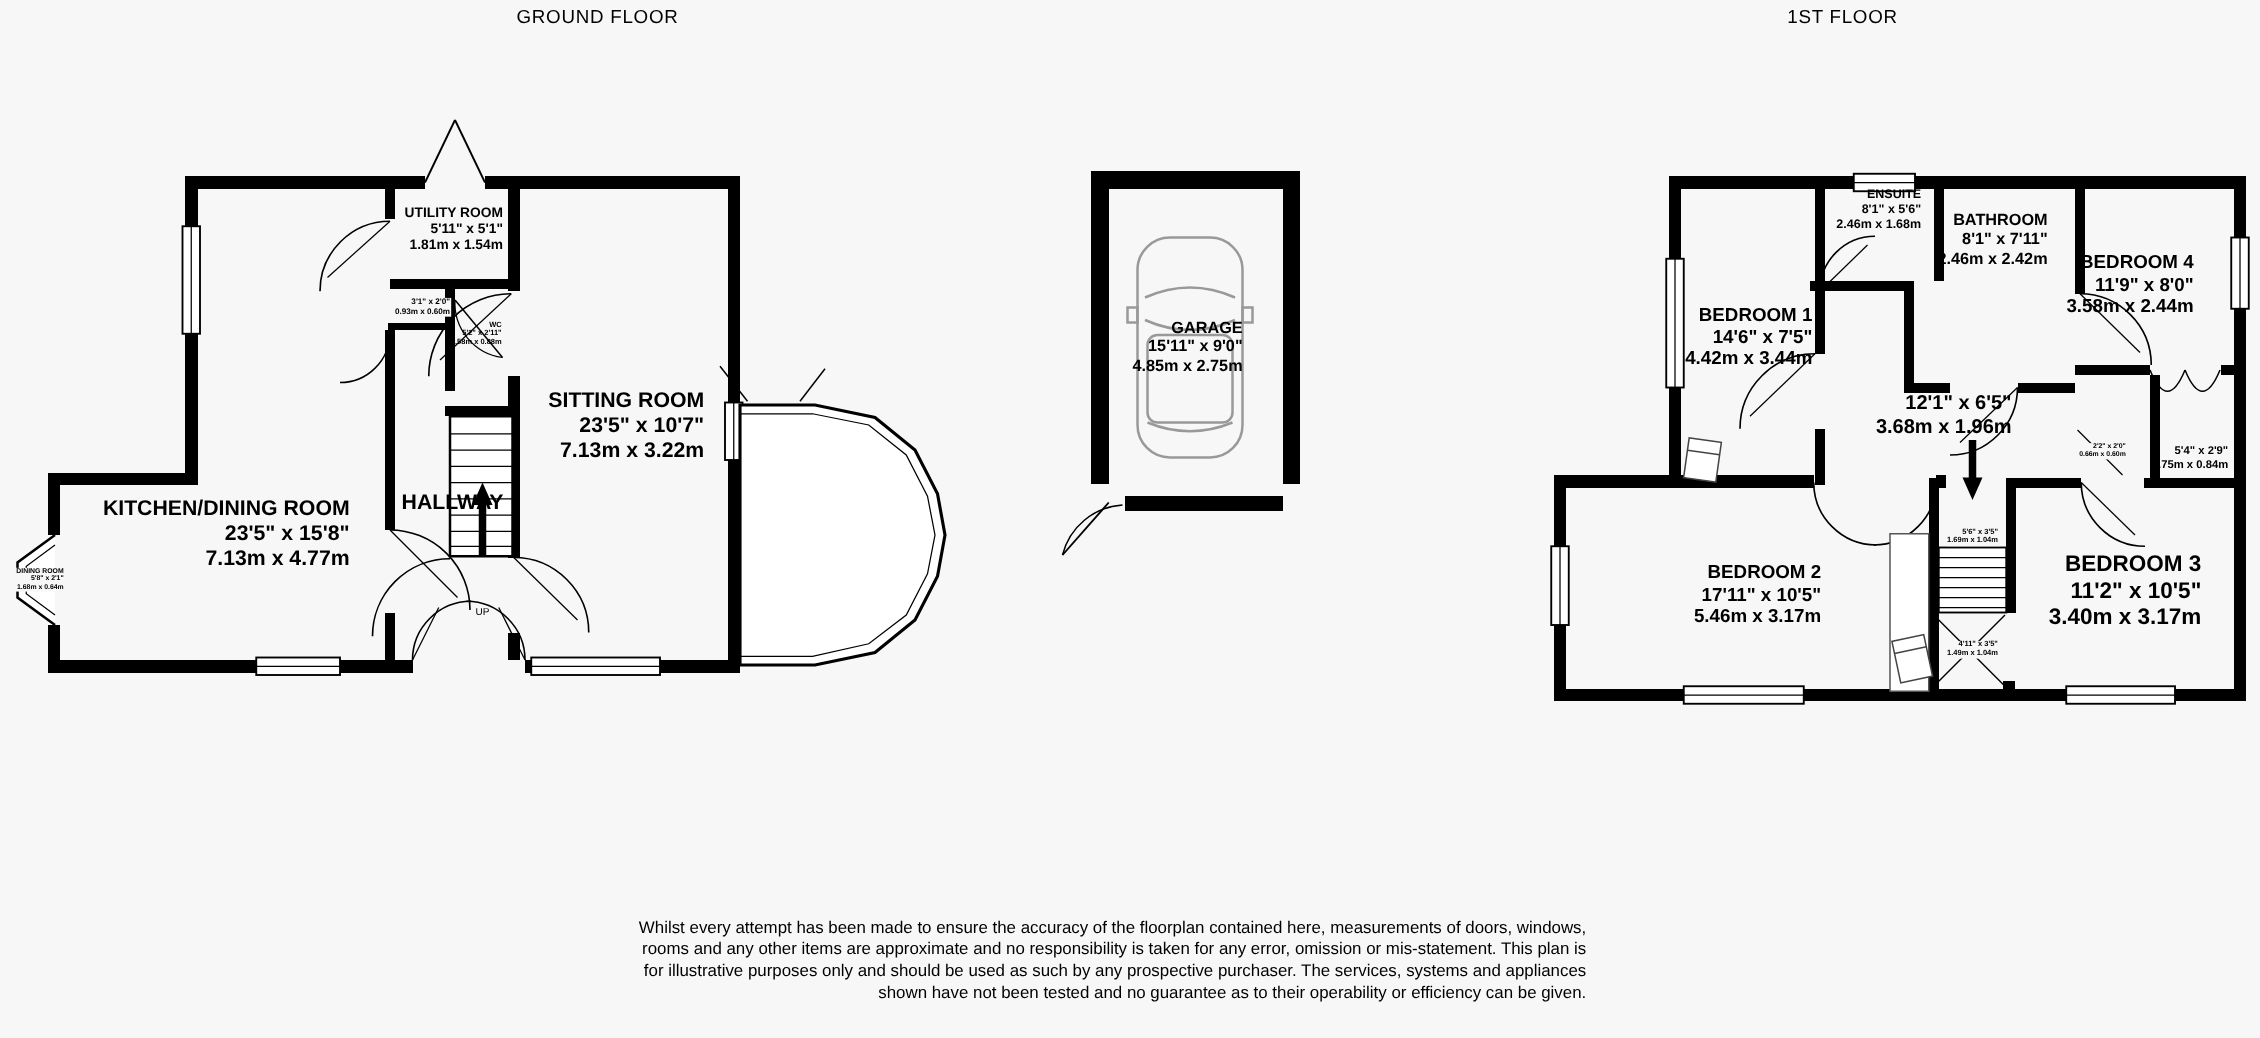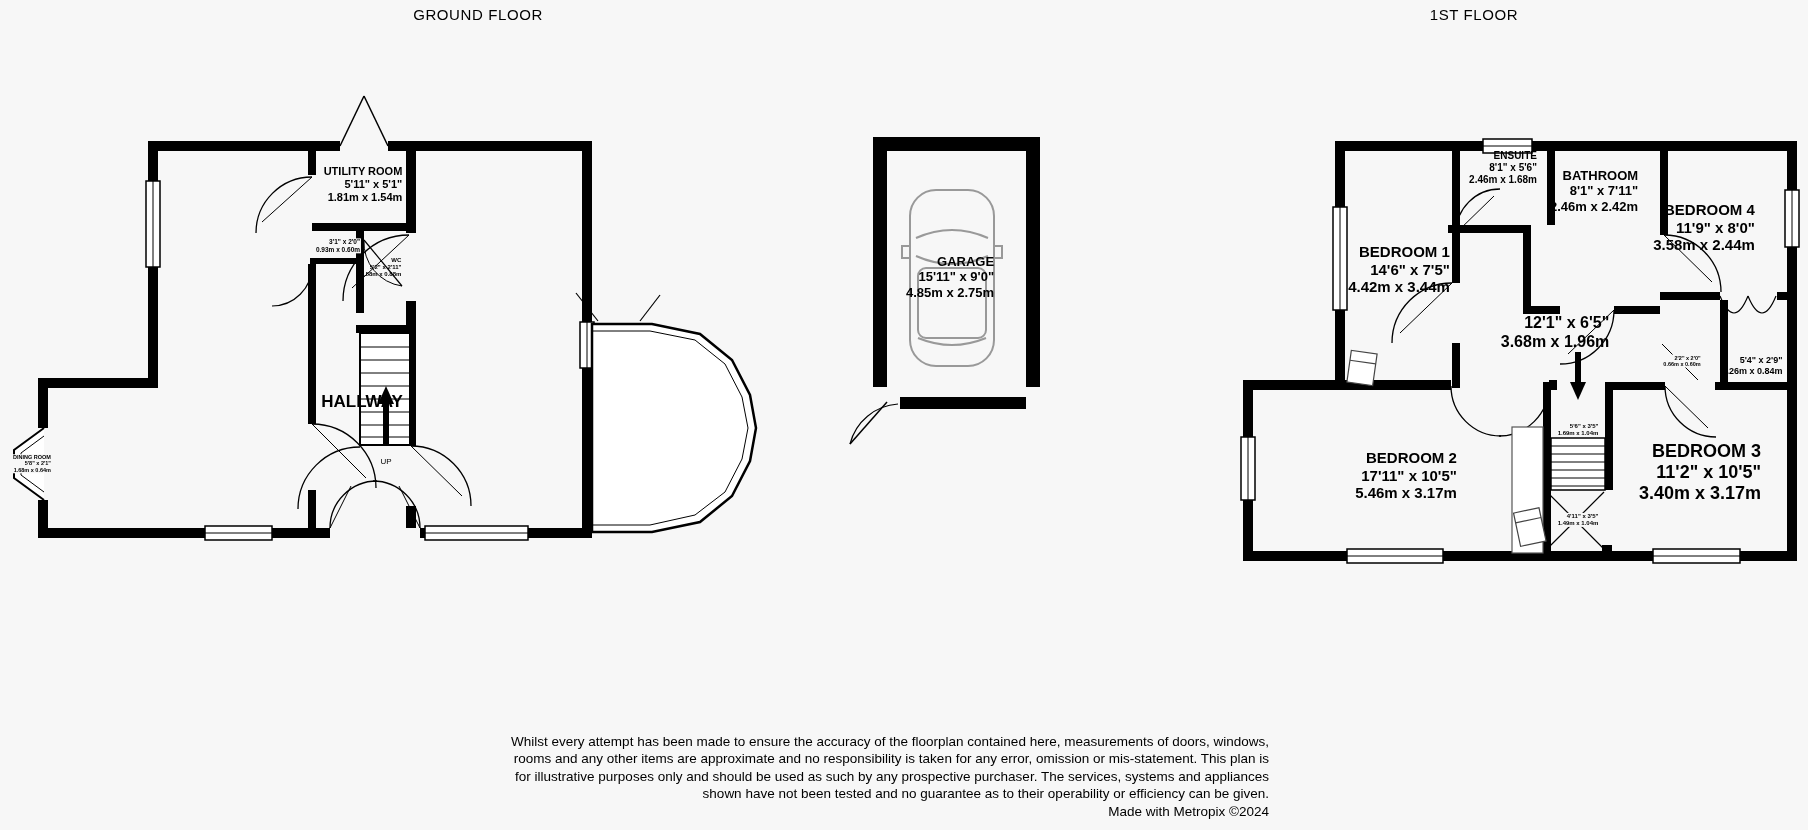"SITTING ROOM" div.lbl { html: none -> <div> <span>SITTING ROOM</span> <span>23'5" x 10'7"</span> <span>7.13m x 3.22m</span> </div> }
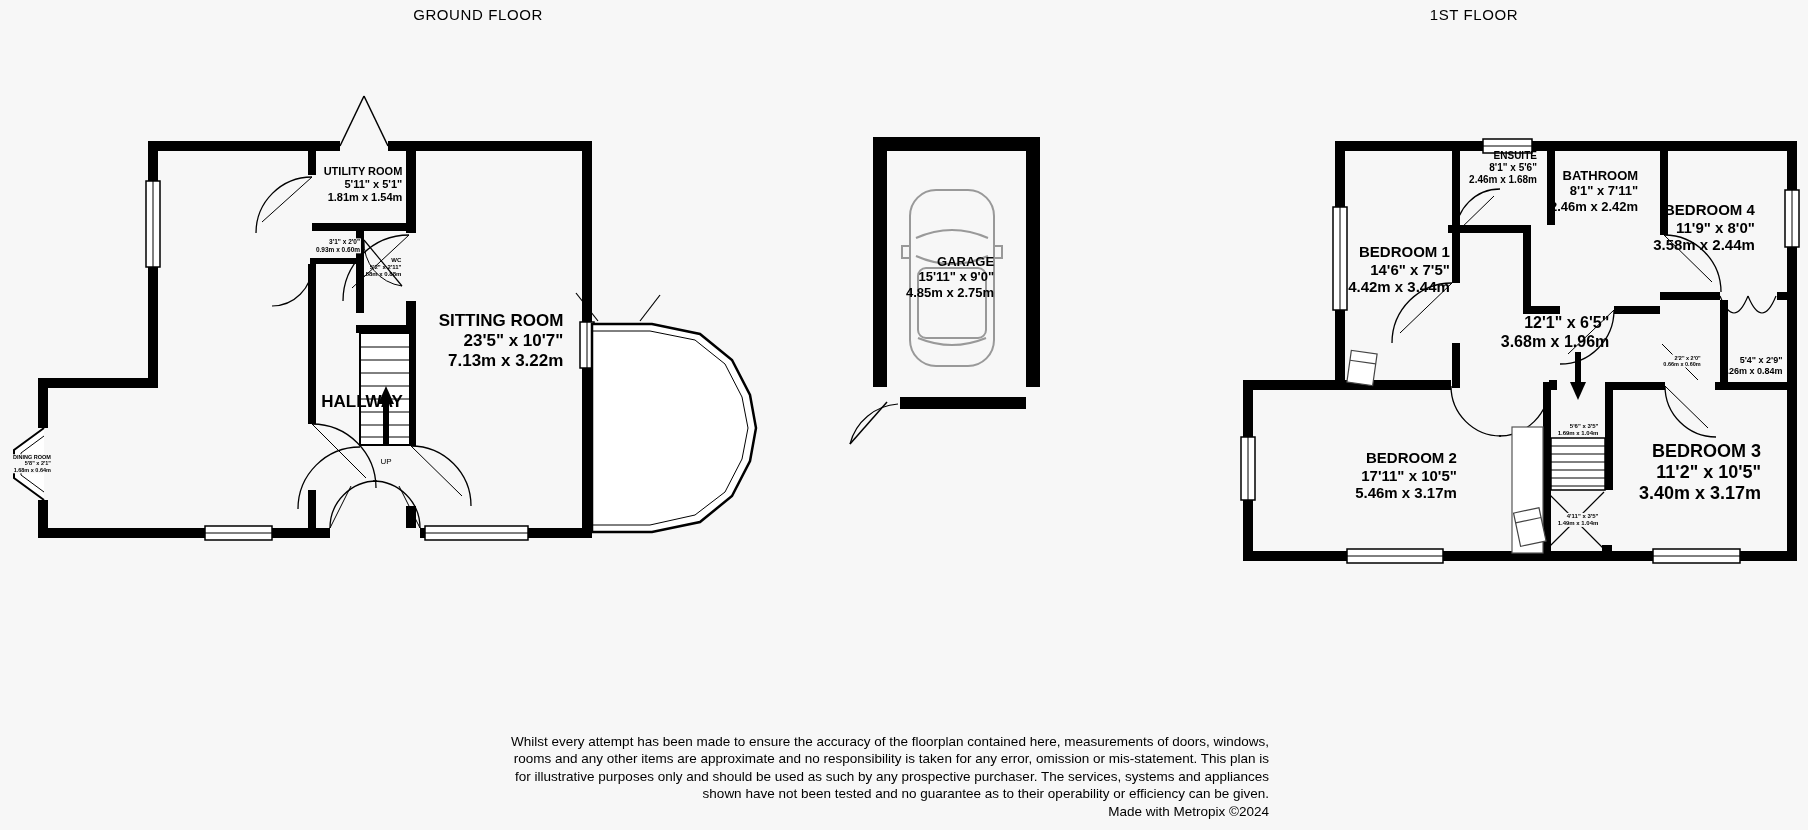"1.26m x 0.84m" span.ln { text: 1.26m -> 0.75m }
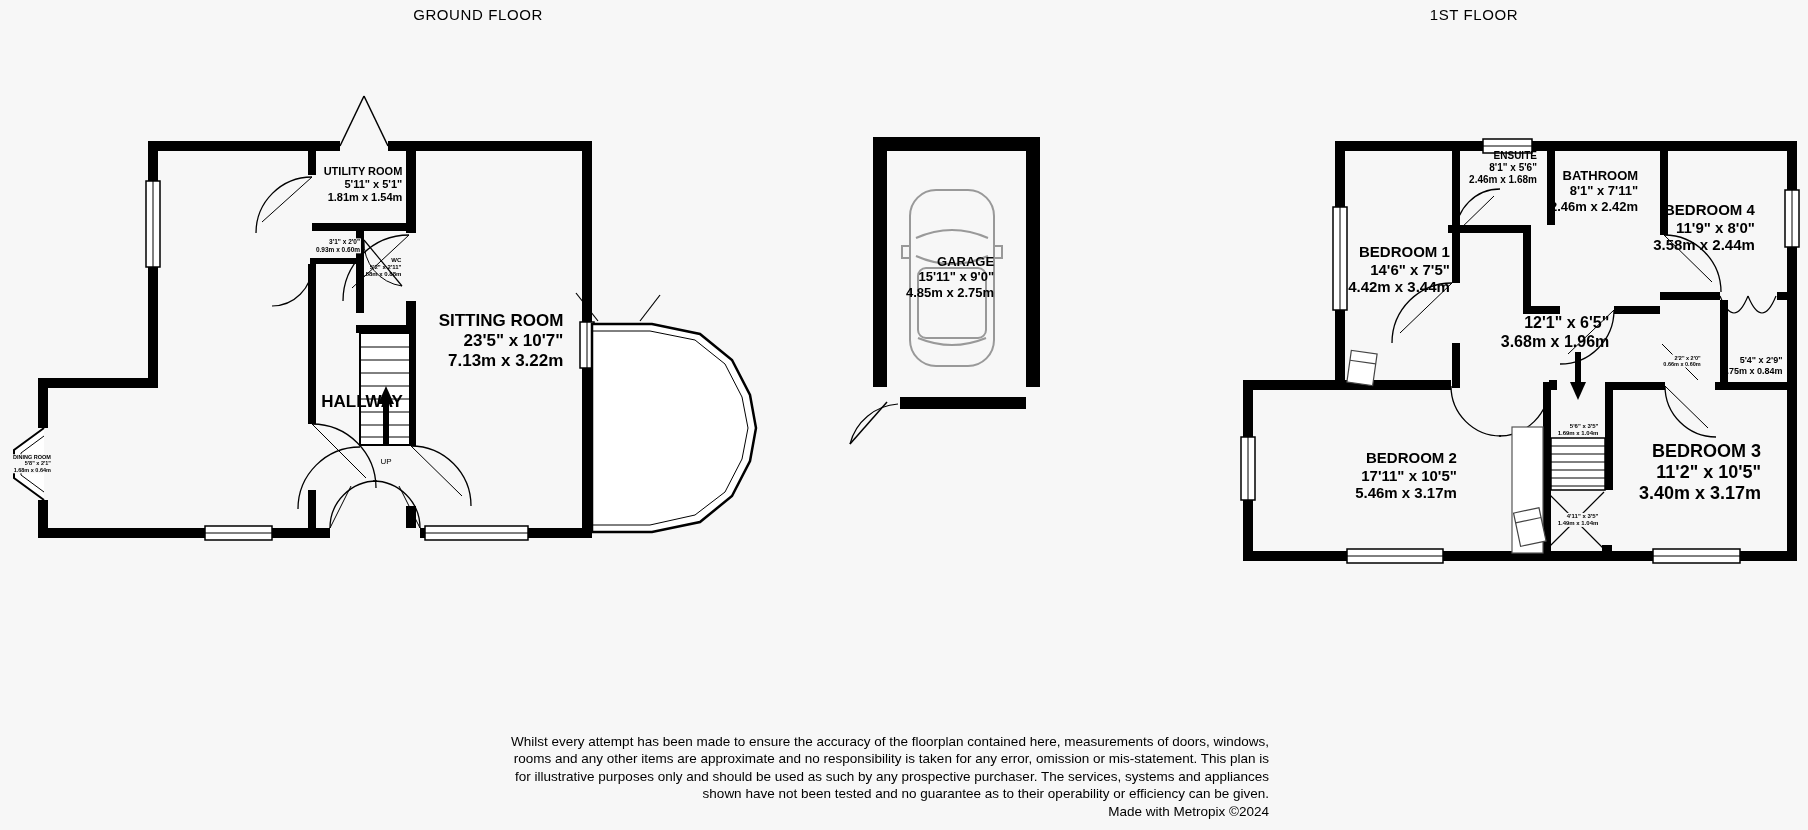"KITCHEN/DINING ROOM" div.lbl { html: none -> <div> <span>KITCHEN/DINING ROOM</span> <span>23'5" x 15'8"</span> <span>7.13m x 4.77m</span> </div> }
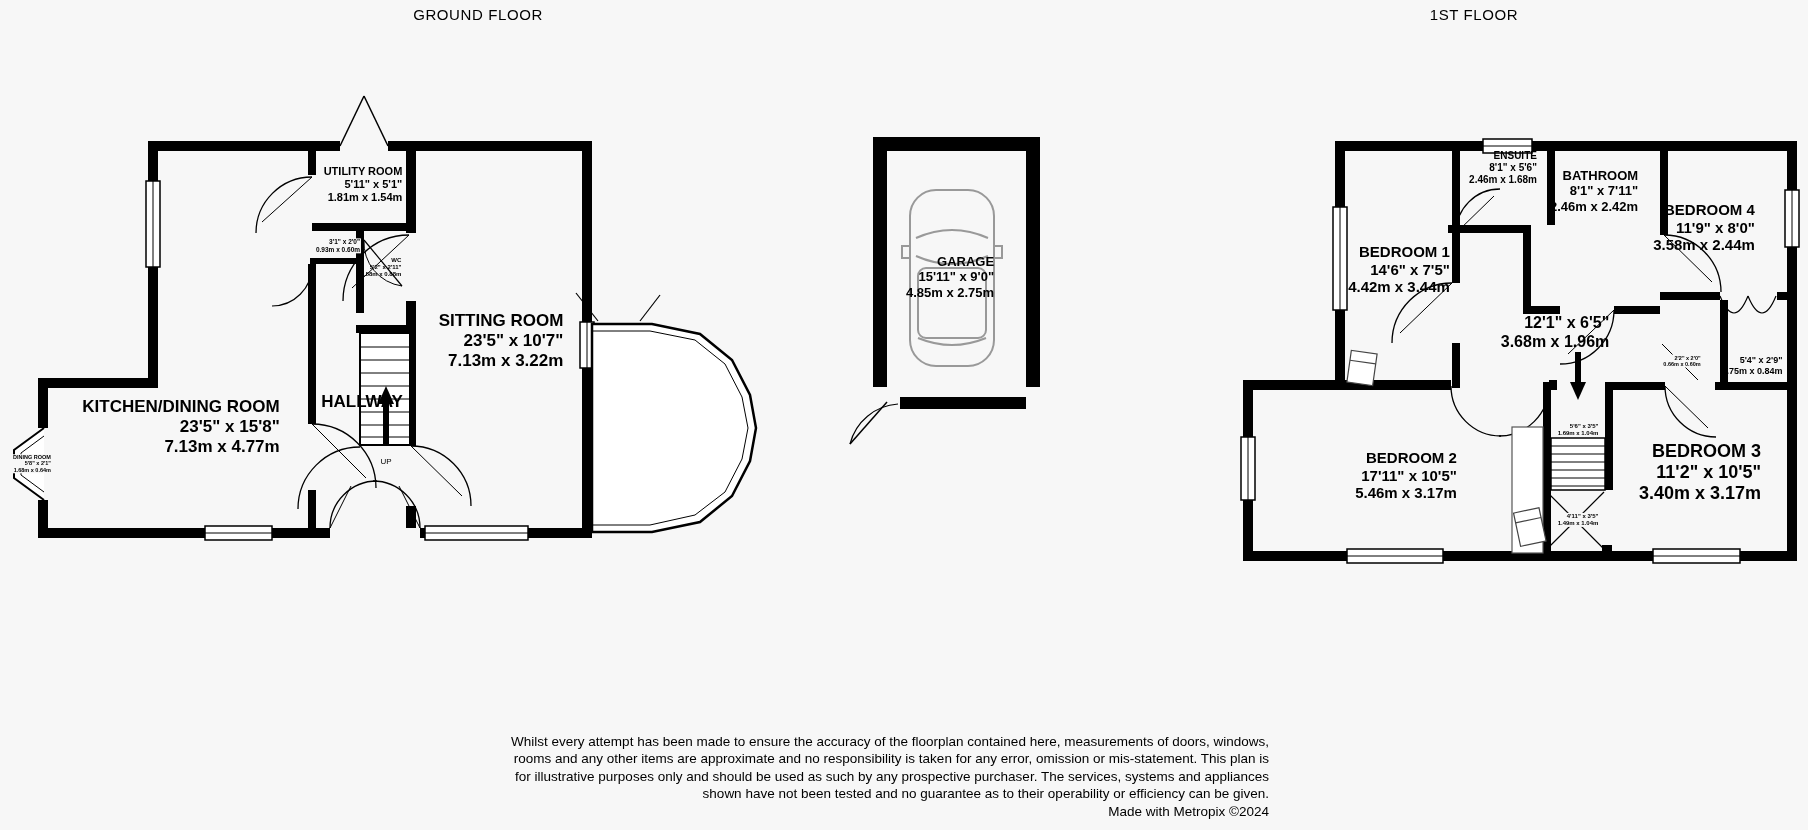"UP" .normalweight { margin-top: none -> 28px }
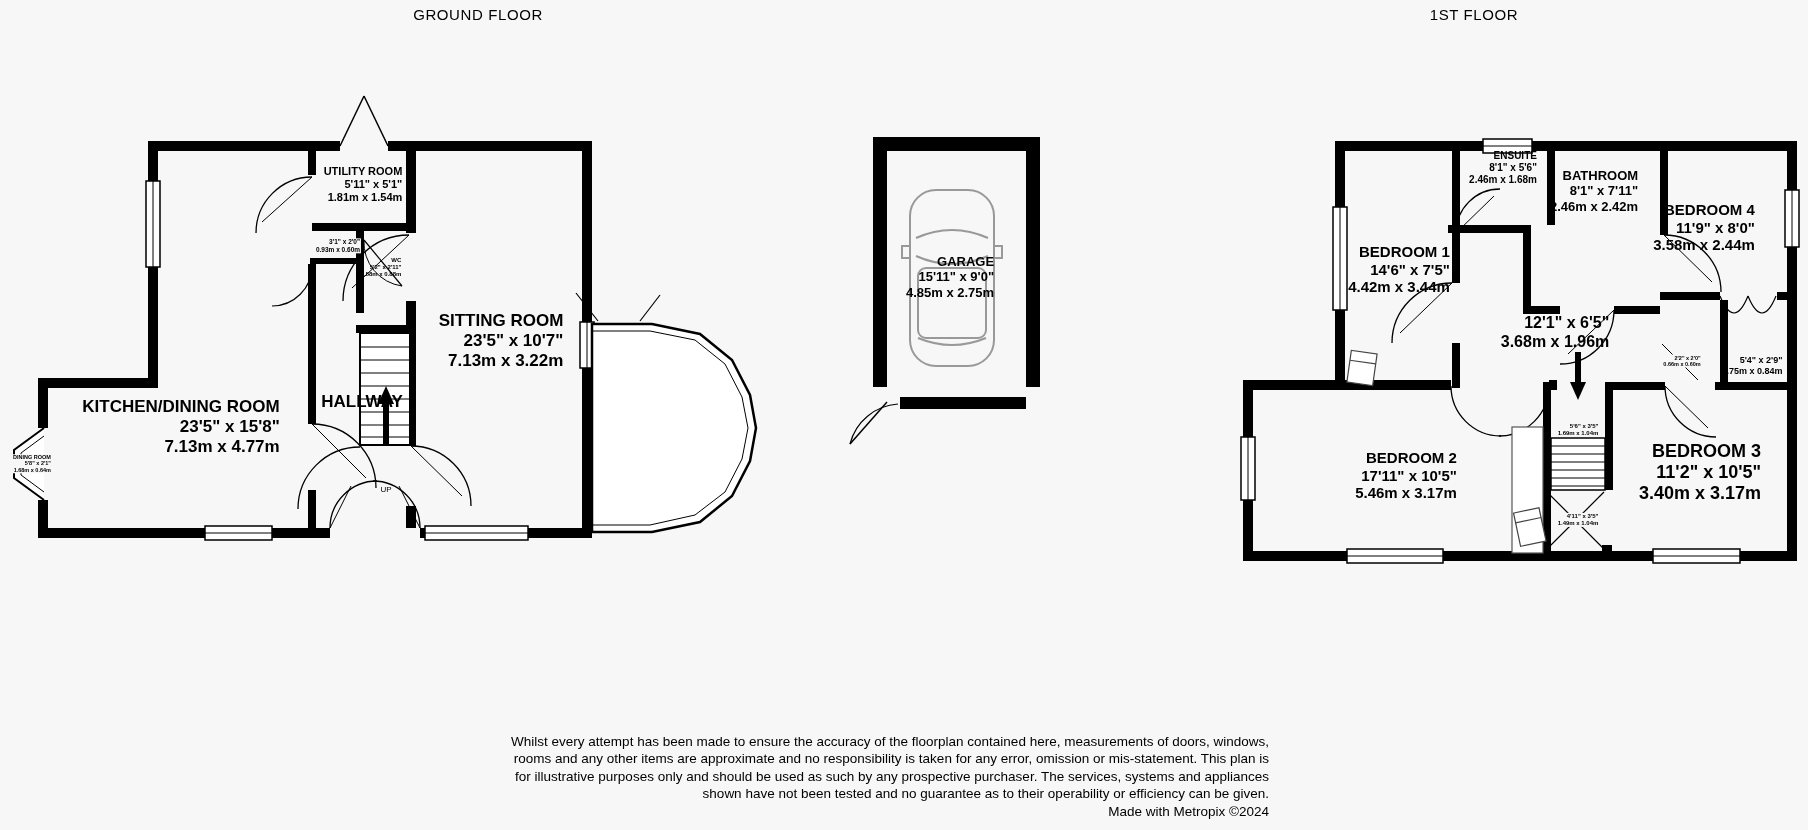"Made with Metropix ©2024" span.credit { html: <span>Made with Metropix ©2024</span> -> none }
